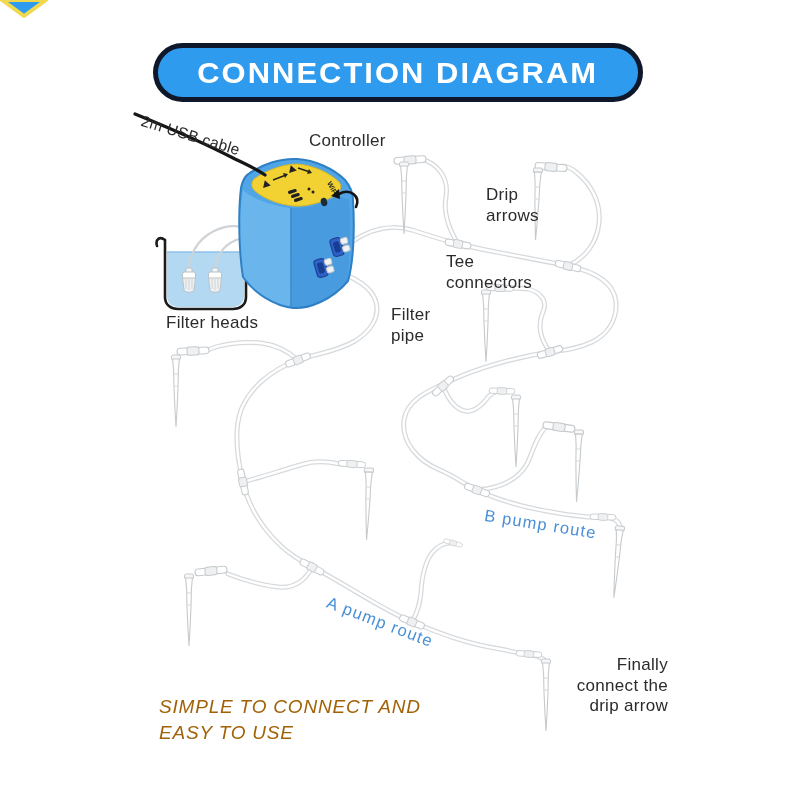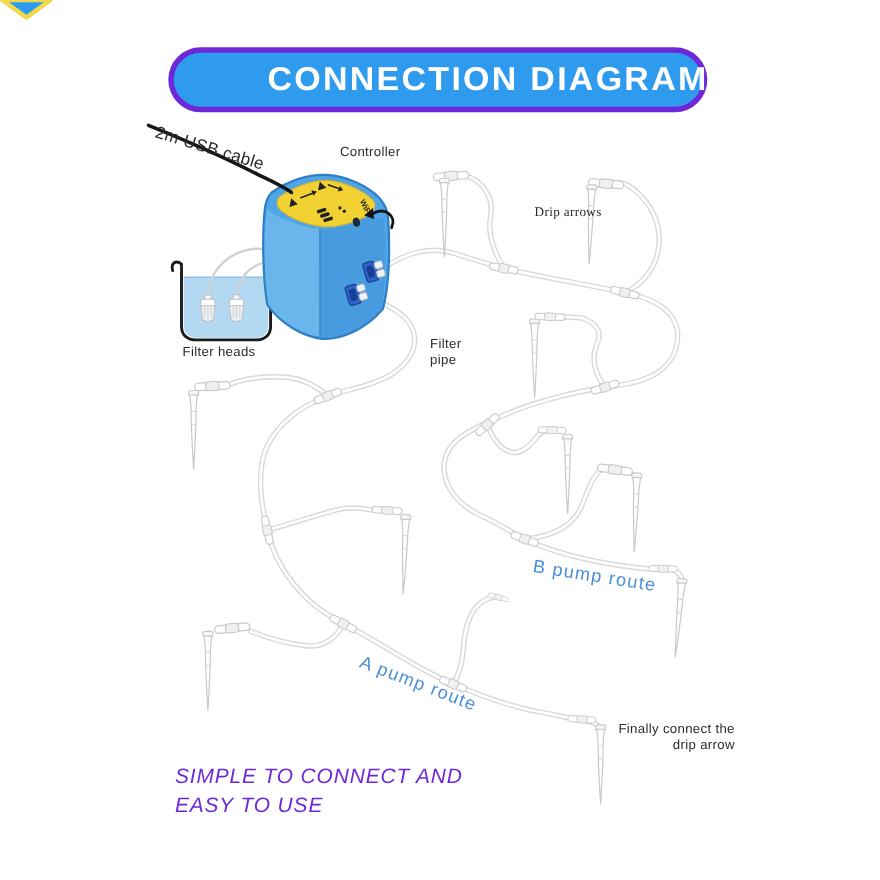"CONNECTION DIAGRAM" .banner { border: 5px solid #6d28d9 -> 5px solid #0f172a; justify-content: flex-end -> center }
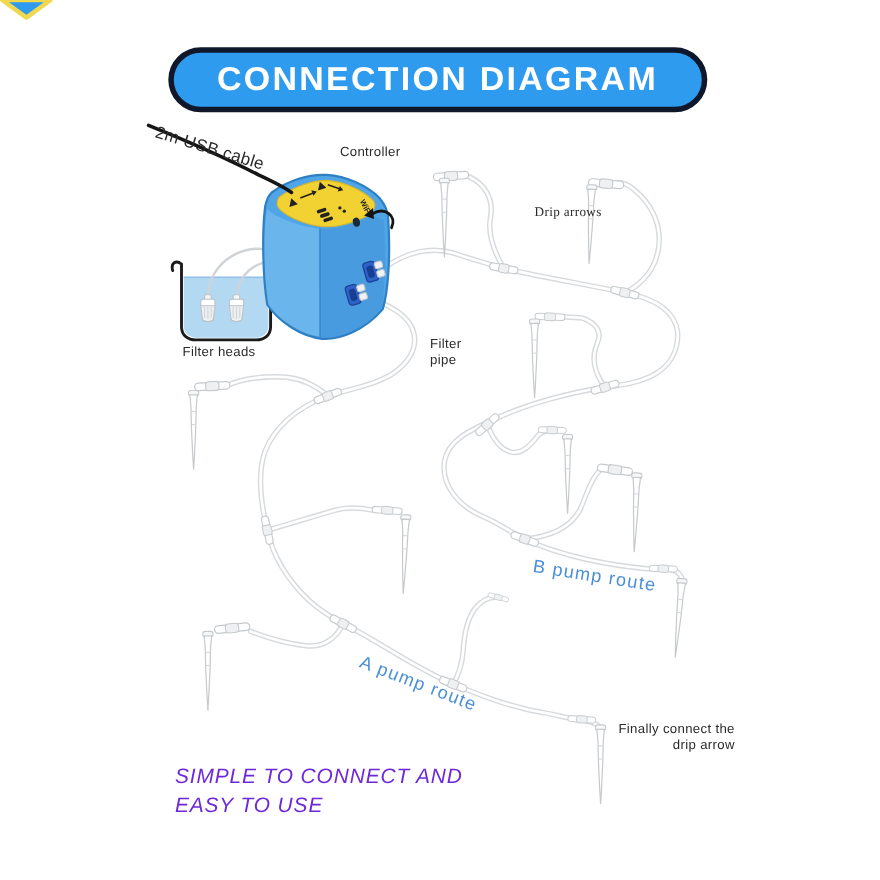"Controller" .lbl { font-size: 12px -> 17px }
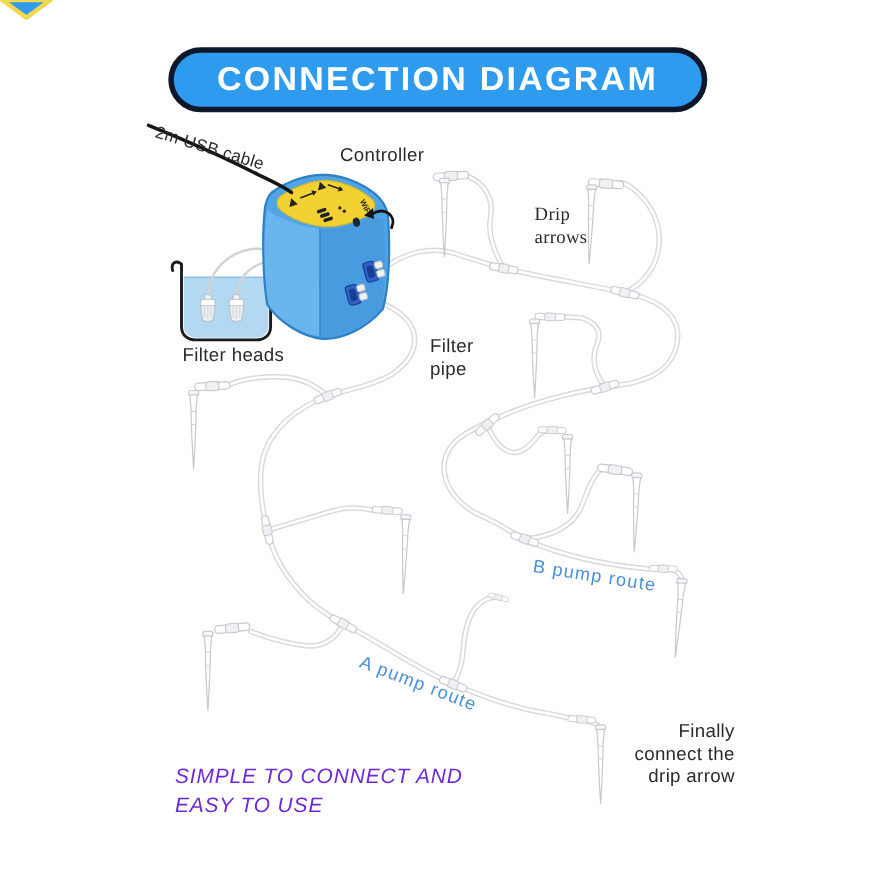"Drip arrows" .lbl-drip { font-family: Liberation Serif, serif -> none }
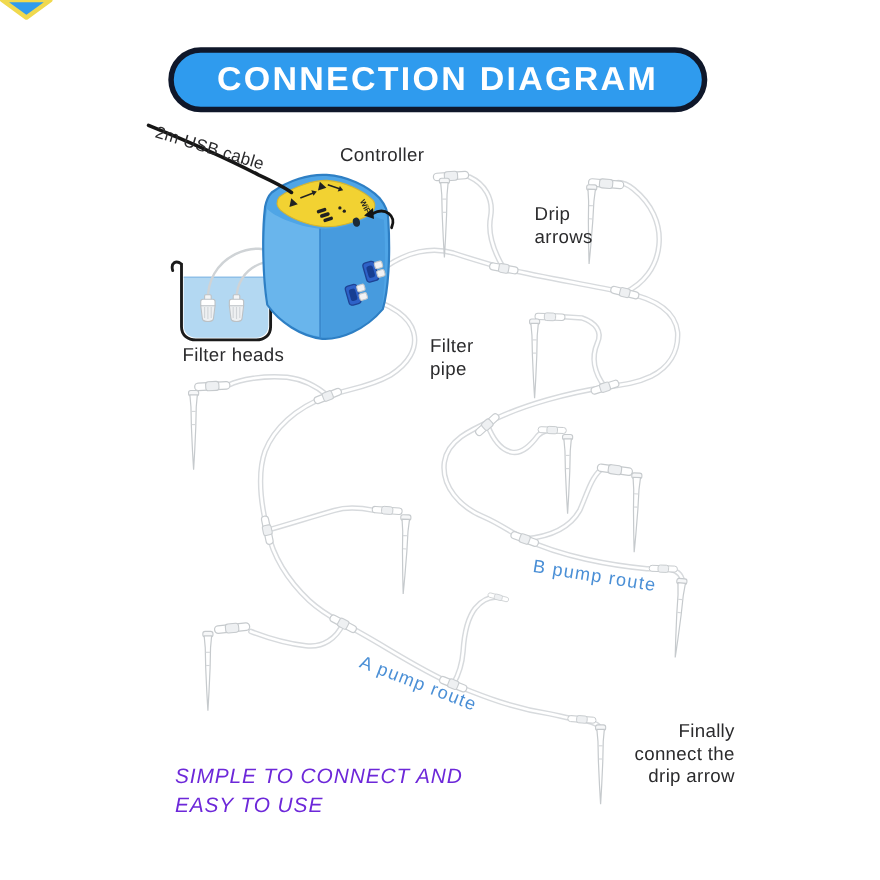"Tee connectors" div.lbl { html: none -> <div>Tee connectors</div> }
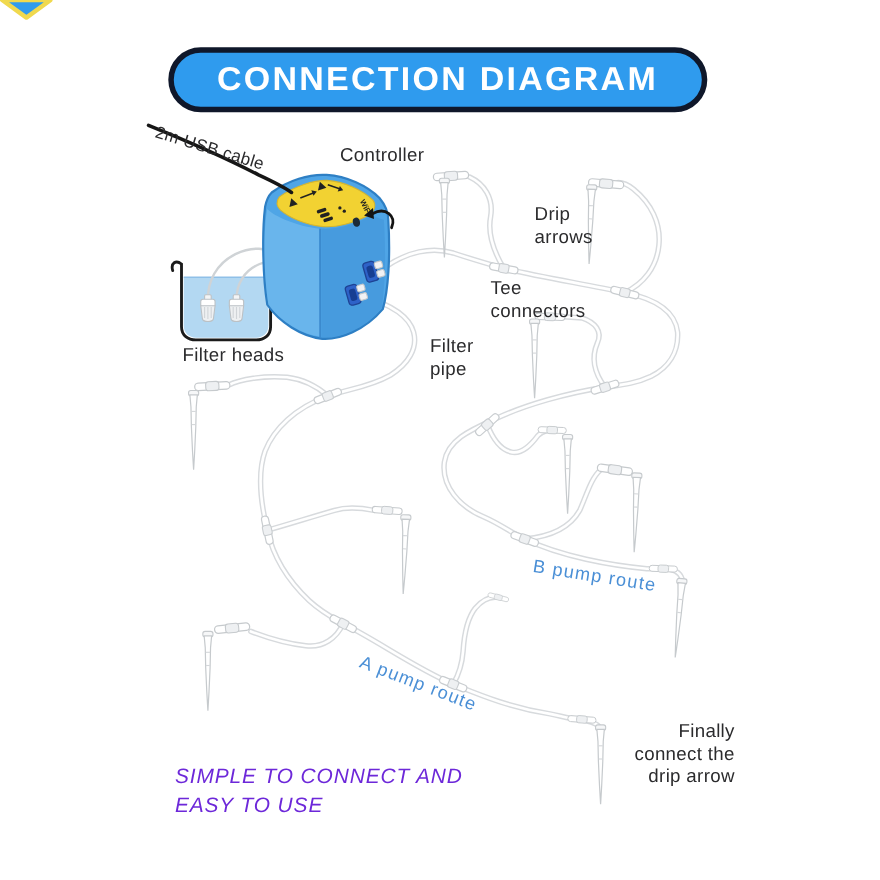"SIMPLE TO CONNECT AND" .tagline { color: #6d28d9 -> #a16207 }
